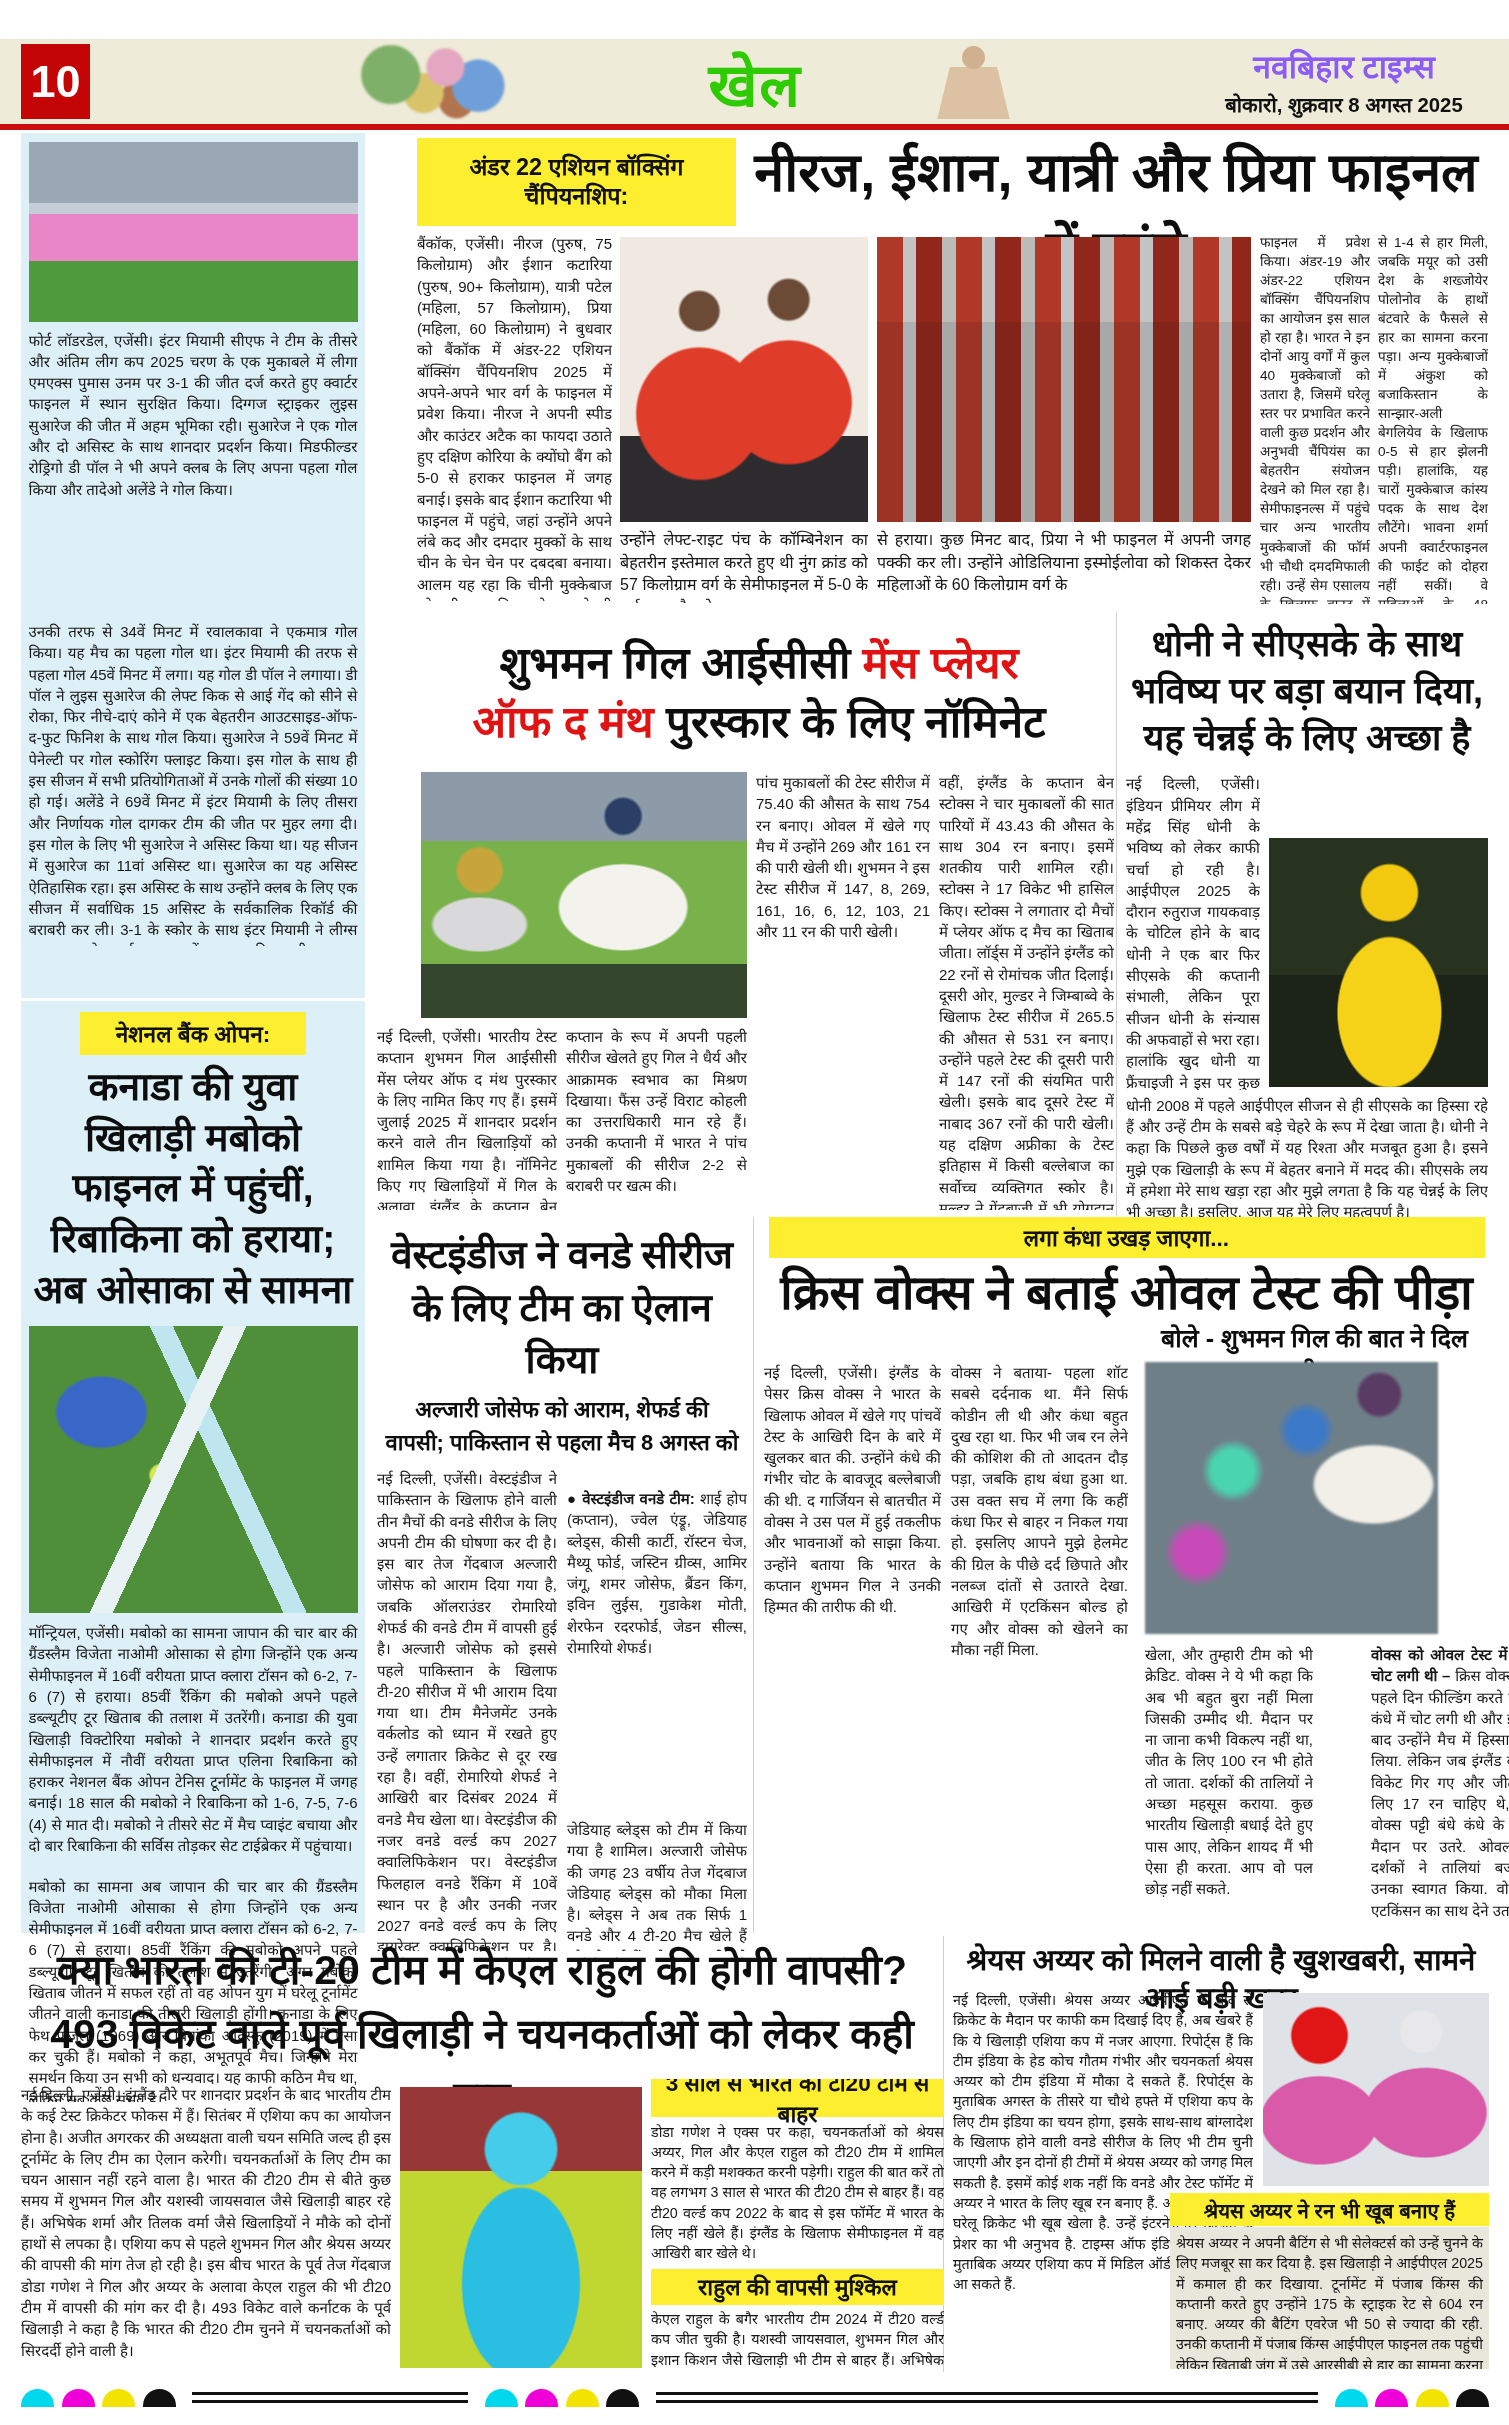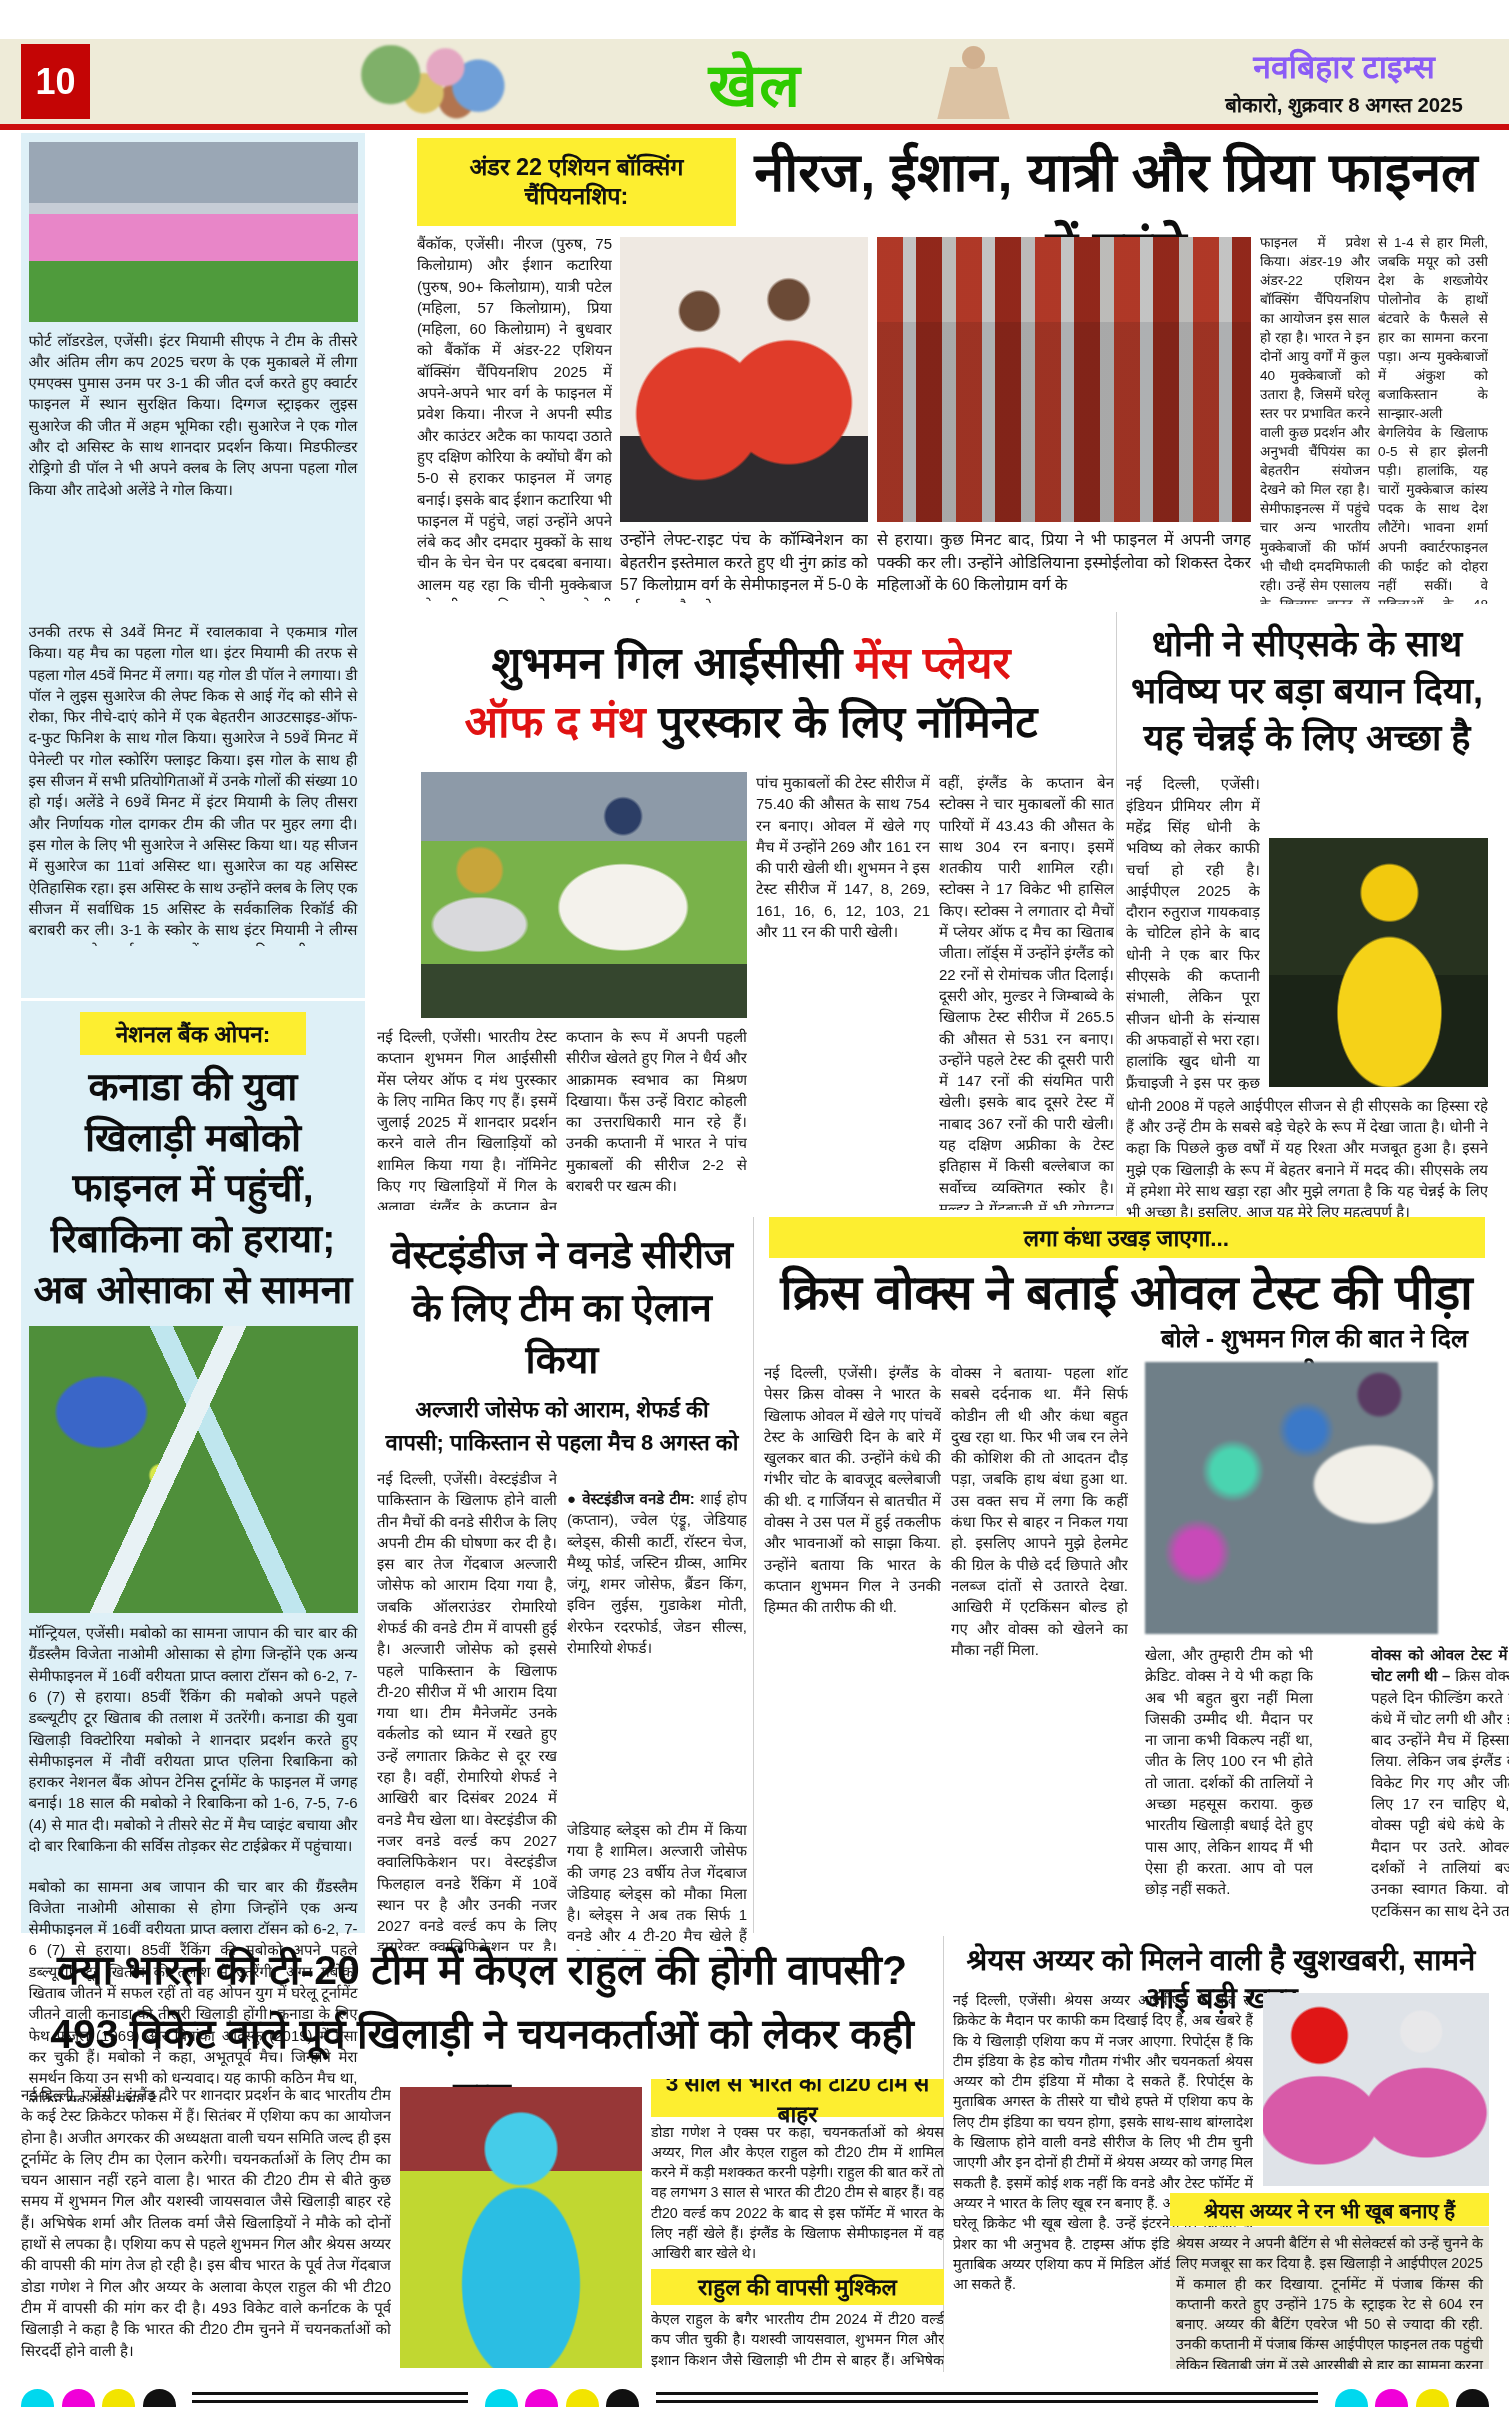"10" .page-number { font-size: 36px -> 45px }
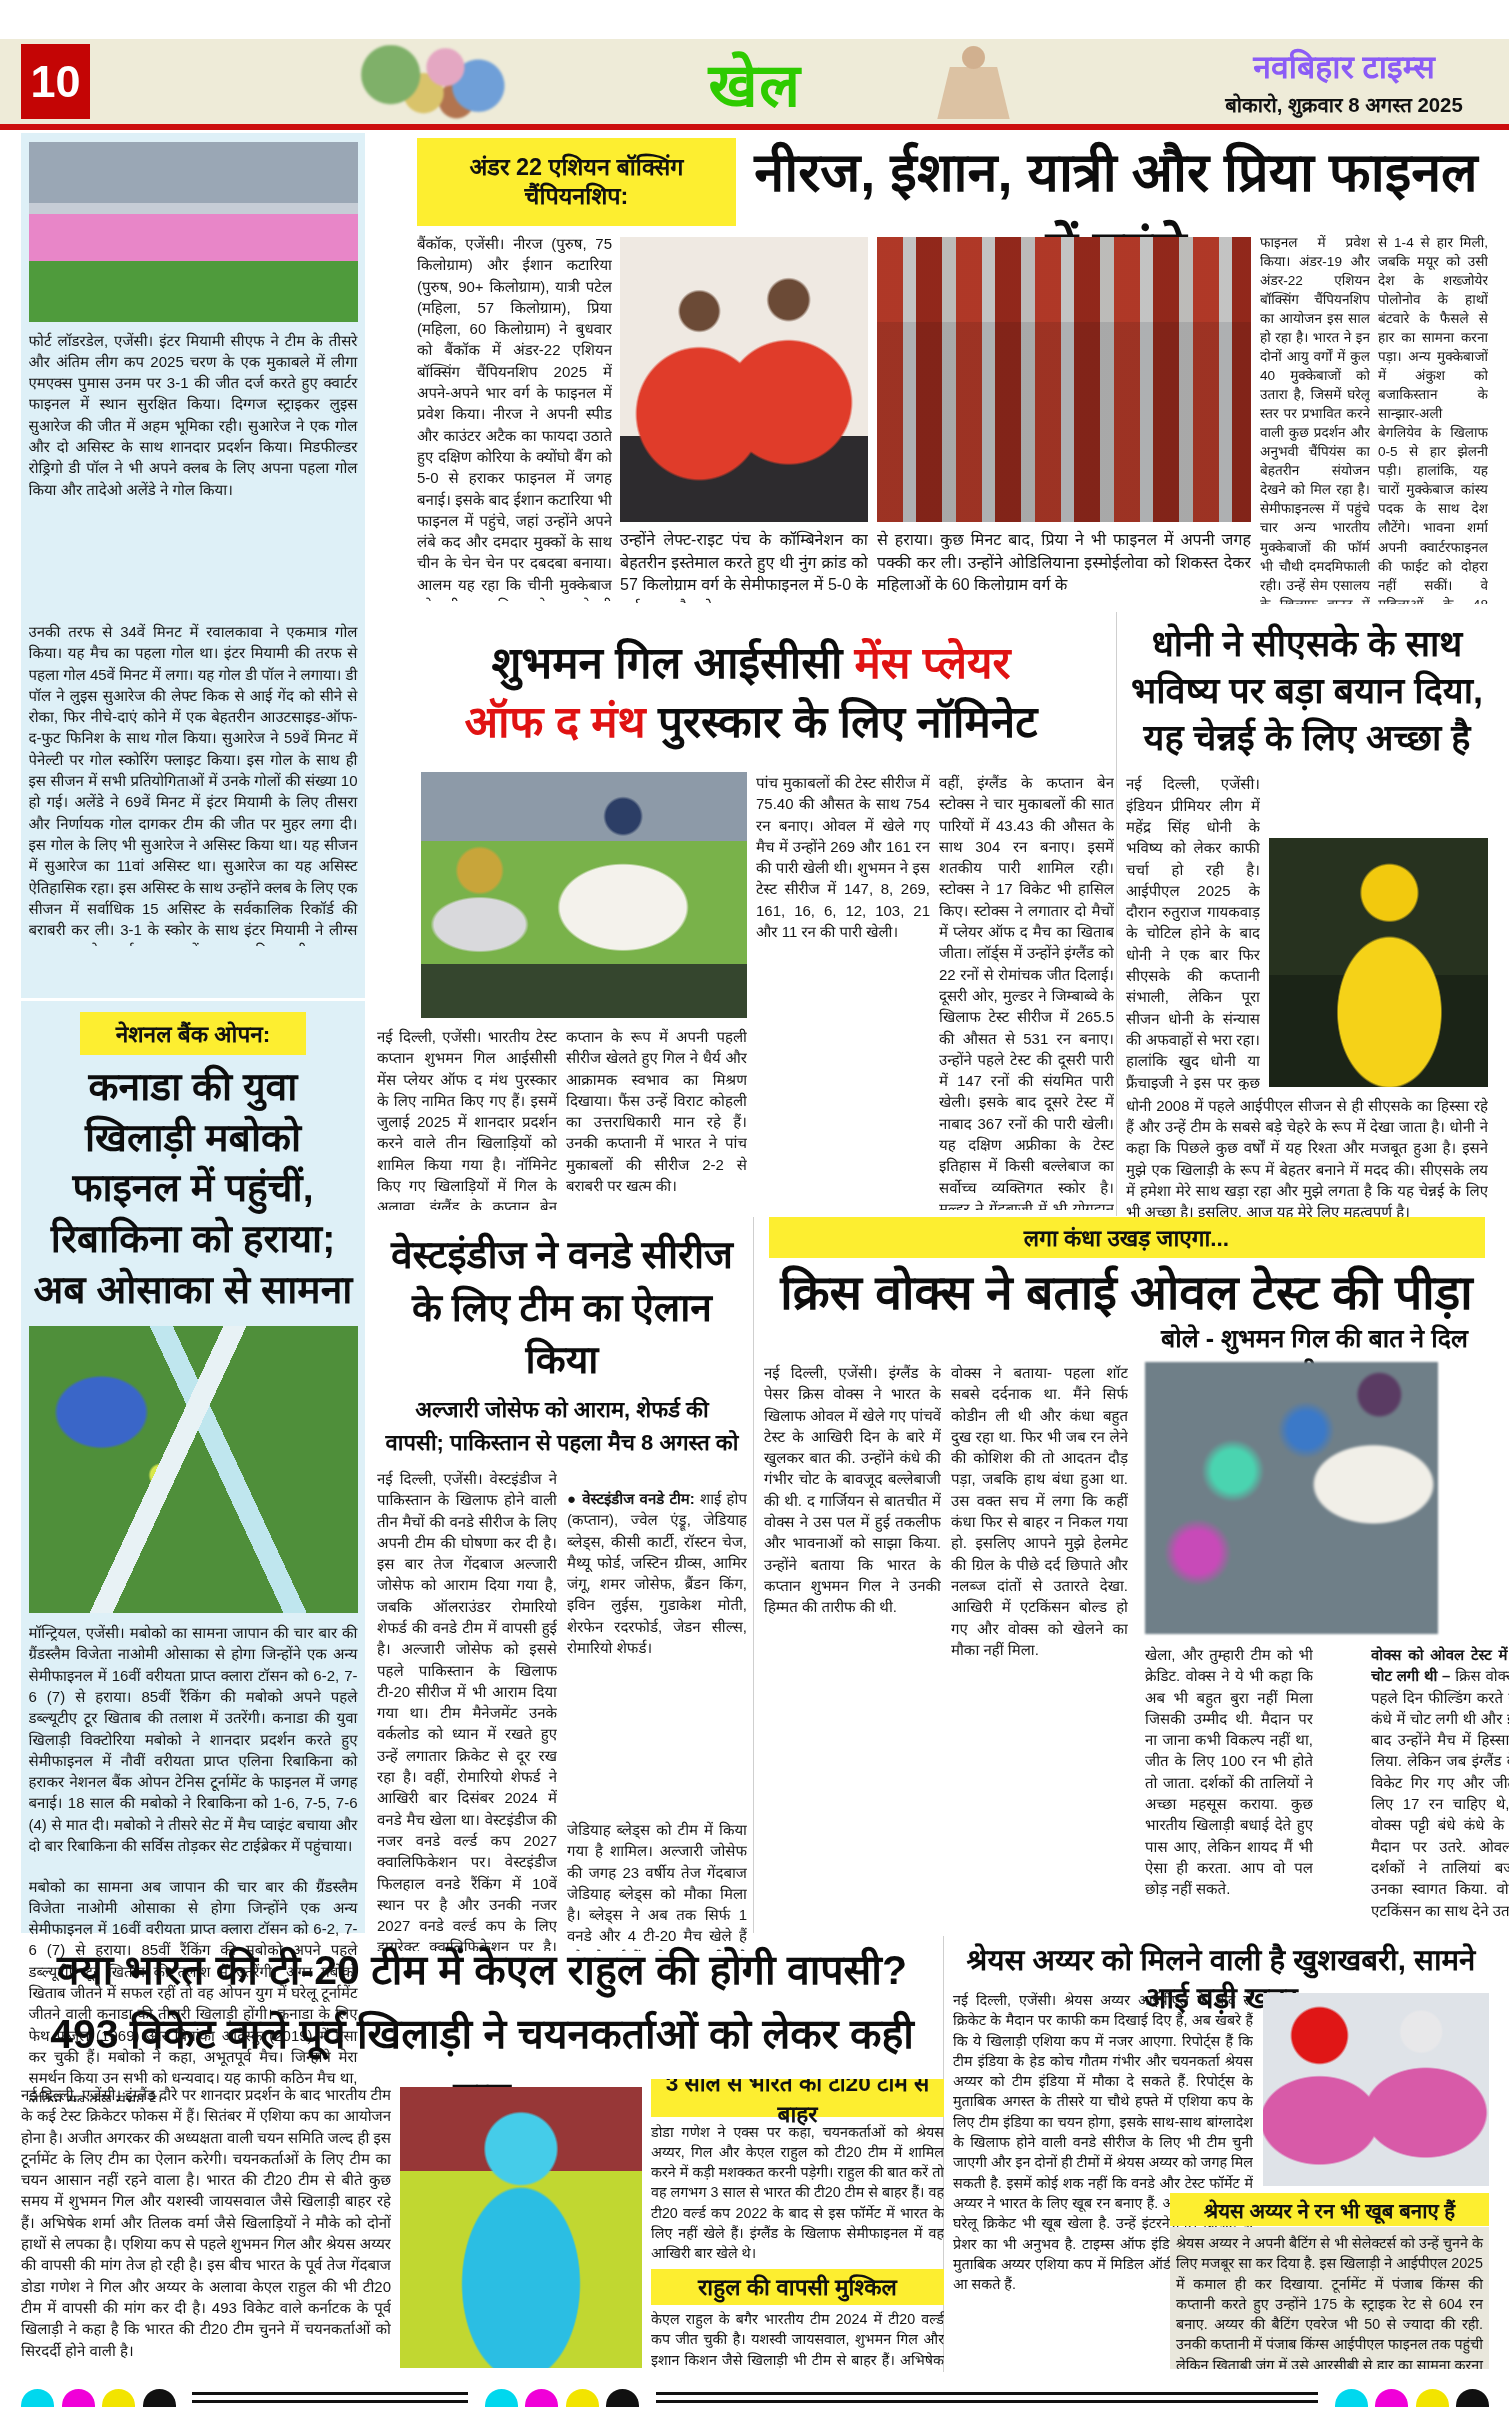"शुभमन गिल आईसीसी मेंस प्लेयर" div.headline { left: 4px -> 12px }
